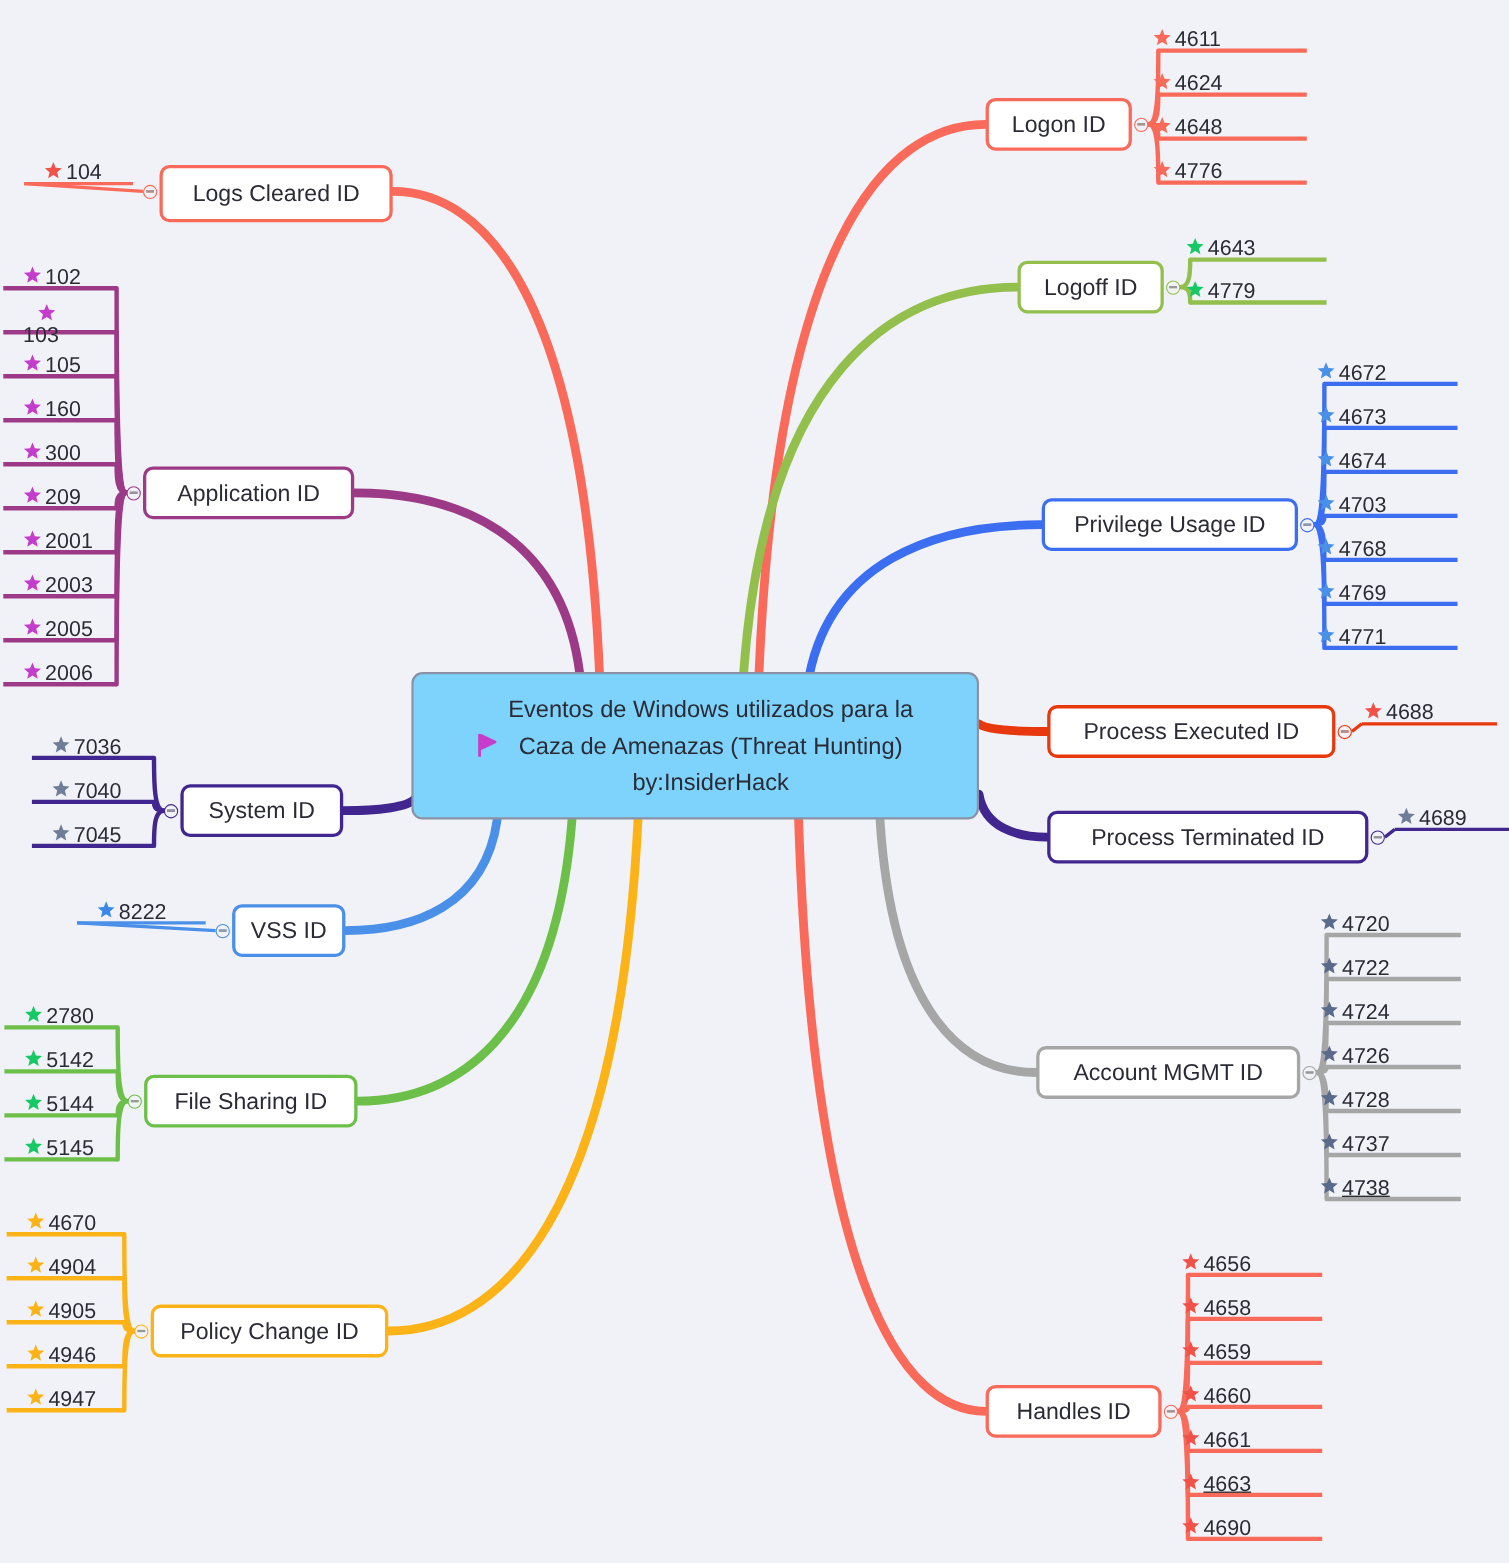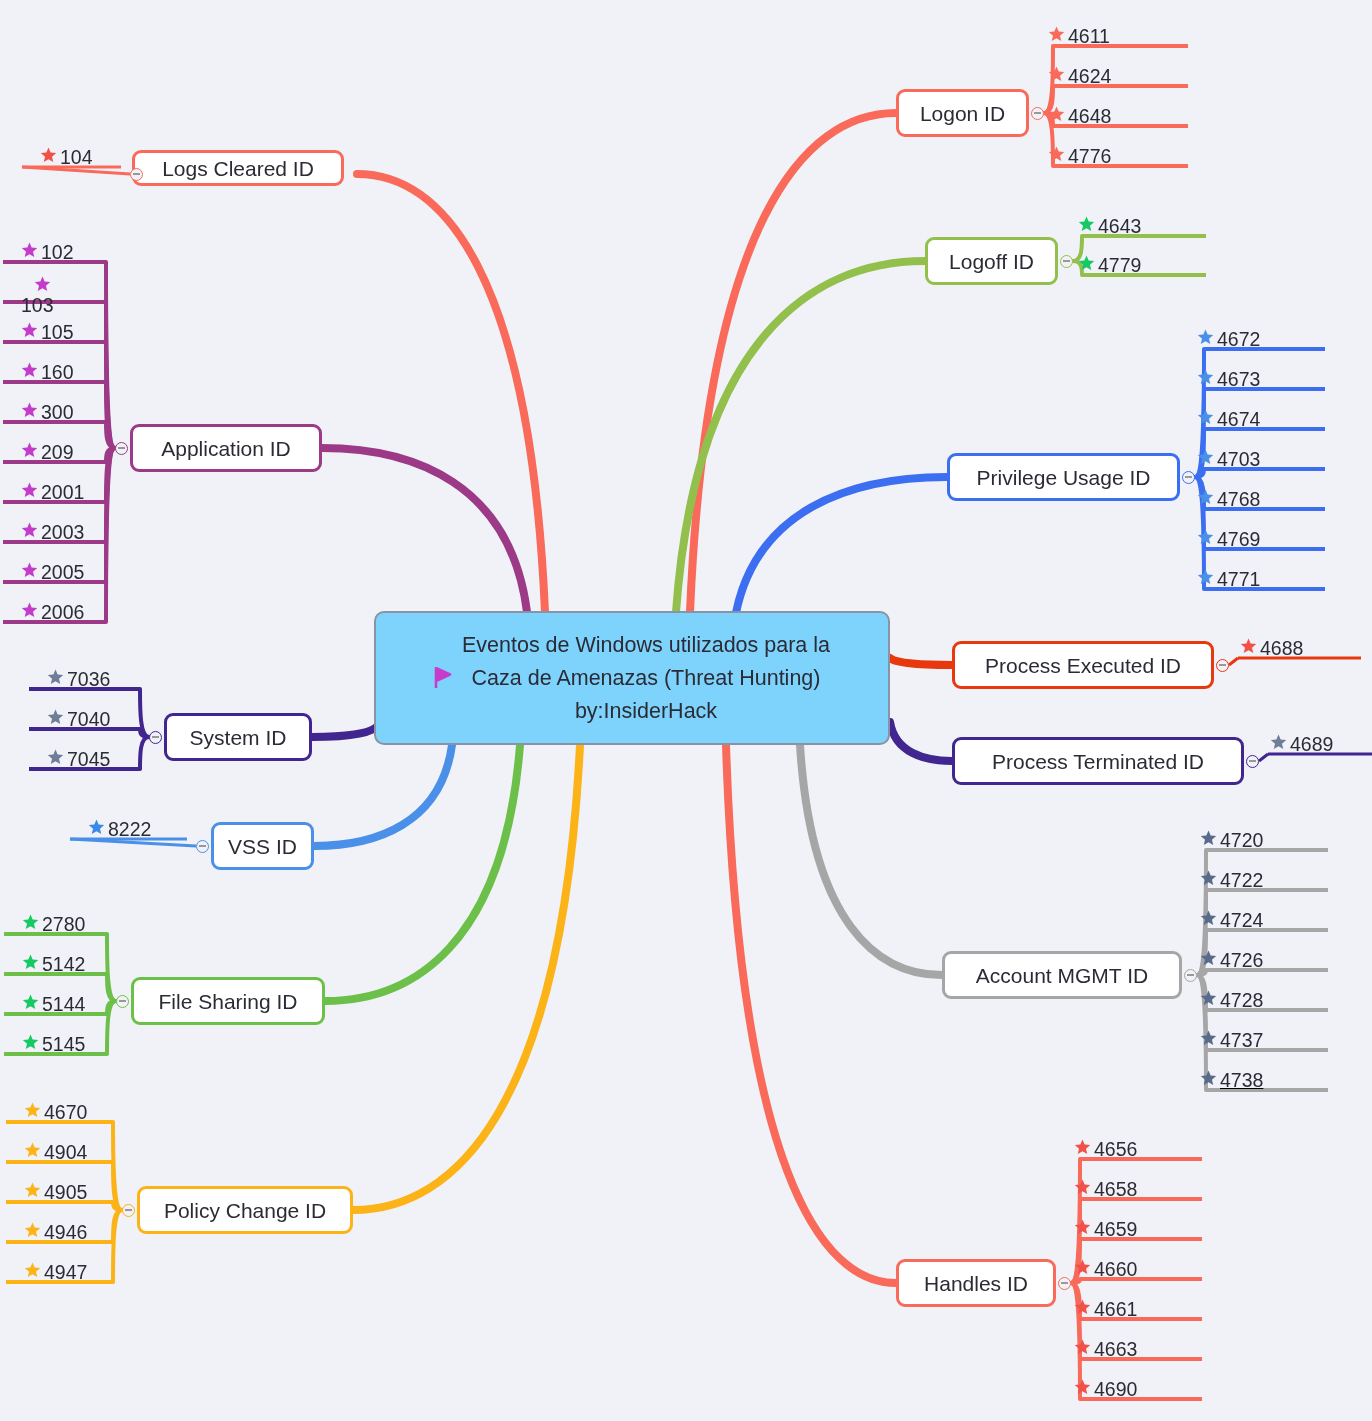"Logs Cleared ID" div.branch-node { height: 36px -> 52px; left: 132px -> 145px }
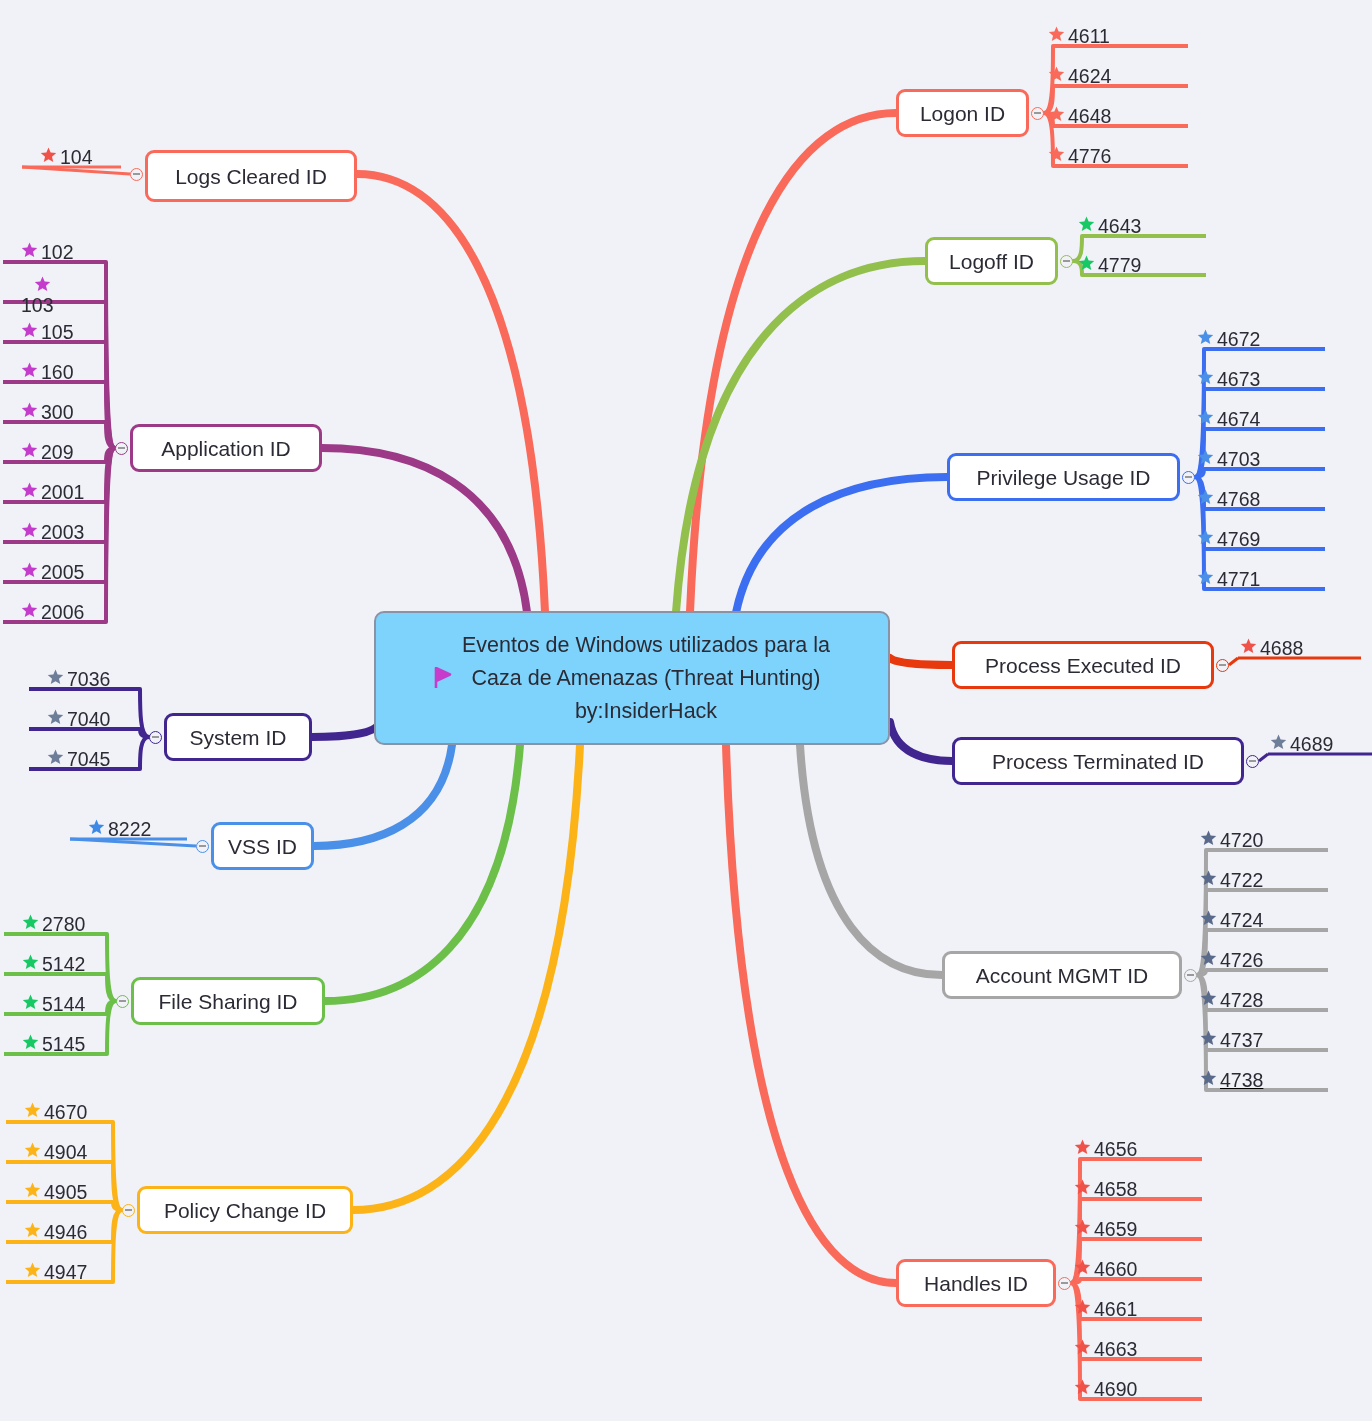"4663" div.leaf { text-decoration: none -> underline }
